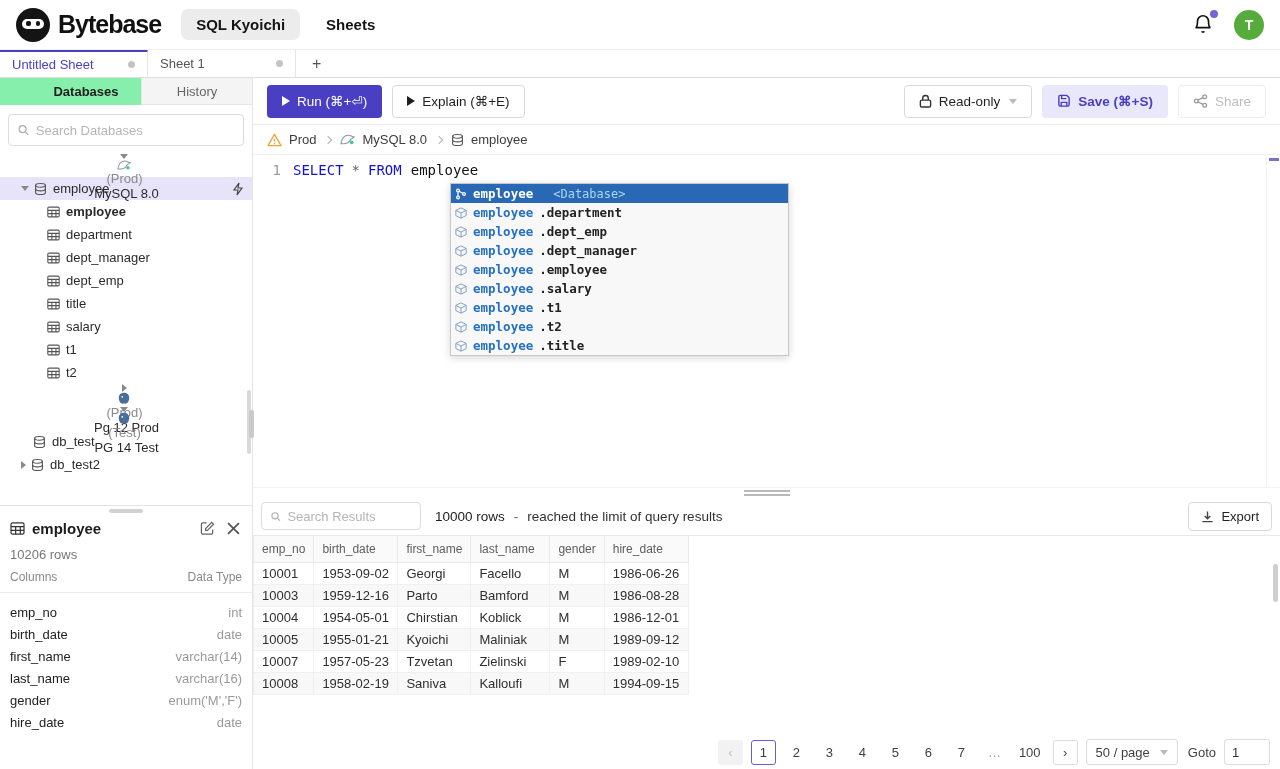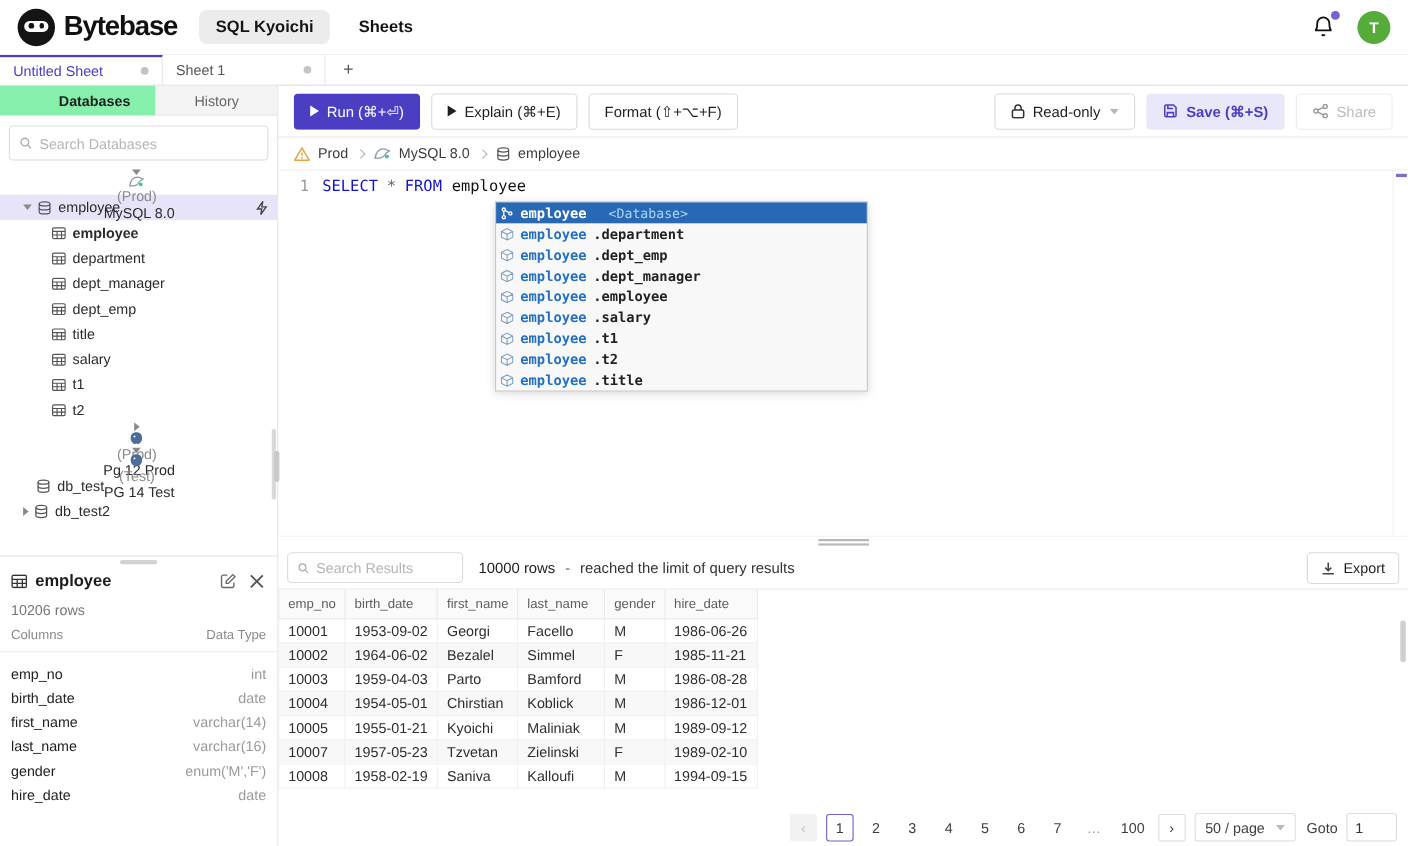"Format (⇧+⌥+F)" div.btn { html: <div> <span>Format (⇧+⌥+F)</span> </div> -> none }
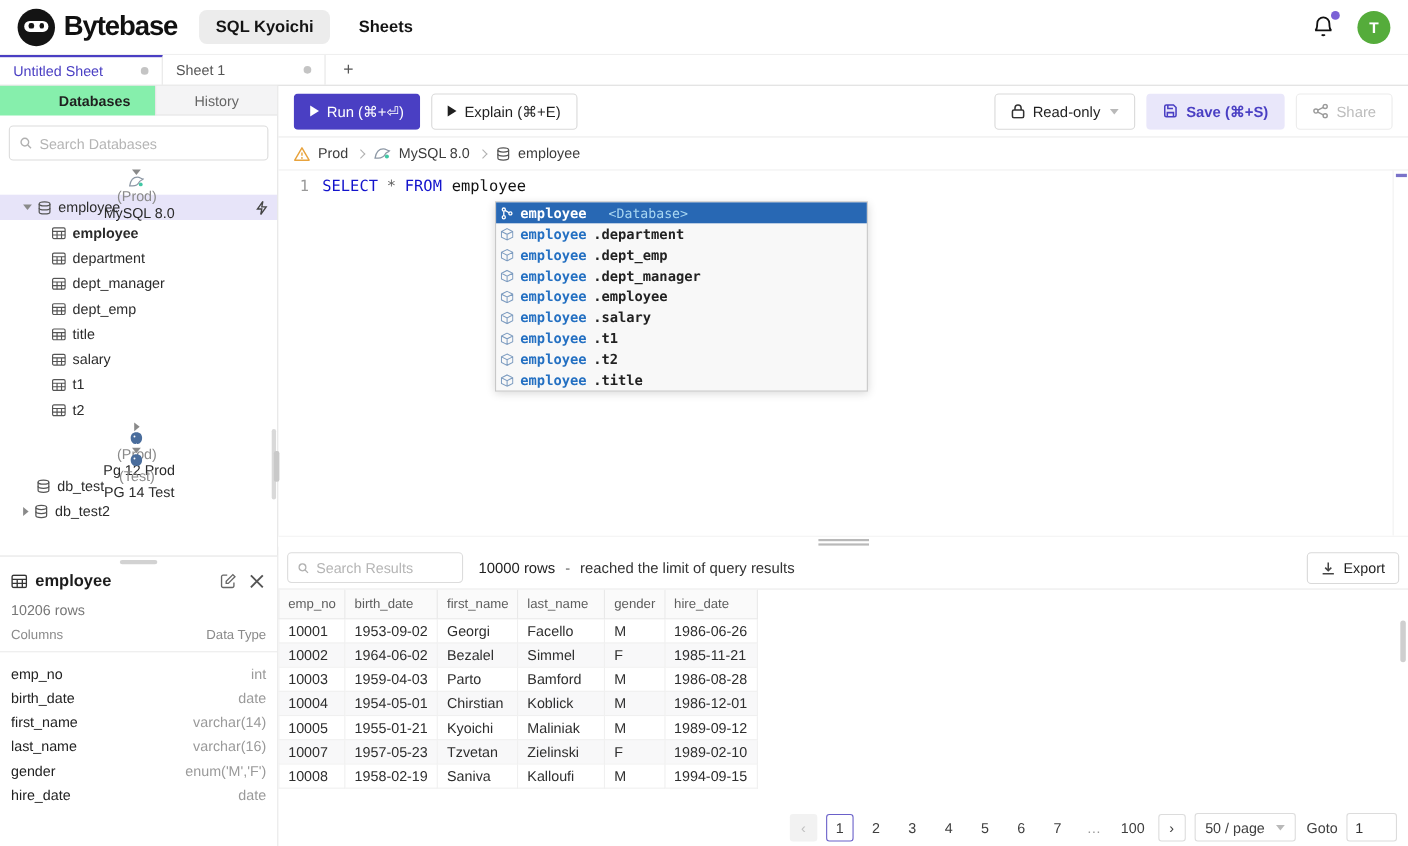"10002" tr { html: <tr> <td>10002</td> <td>1964-06-02</td> <td>Bezalel</td> <td>Simmel</td> <td>F</td> <td>1985-11-21</td> </tr> -> none }
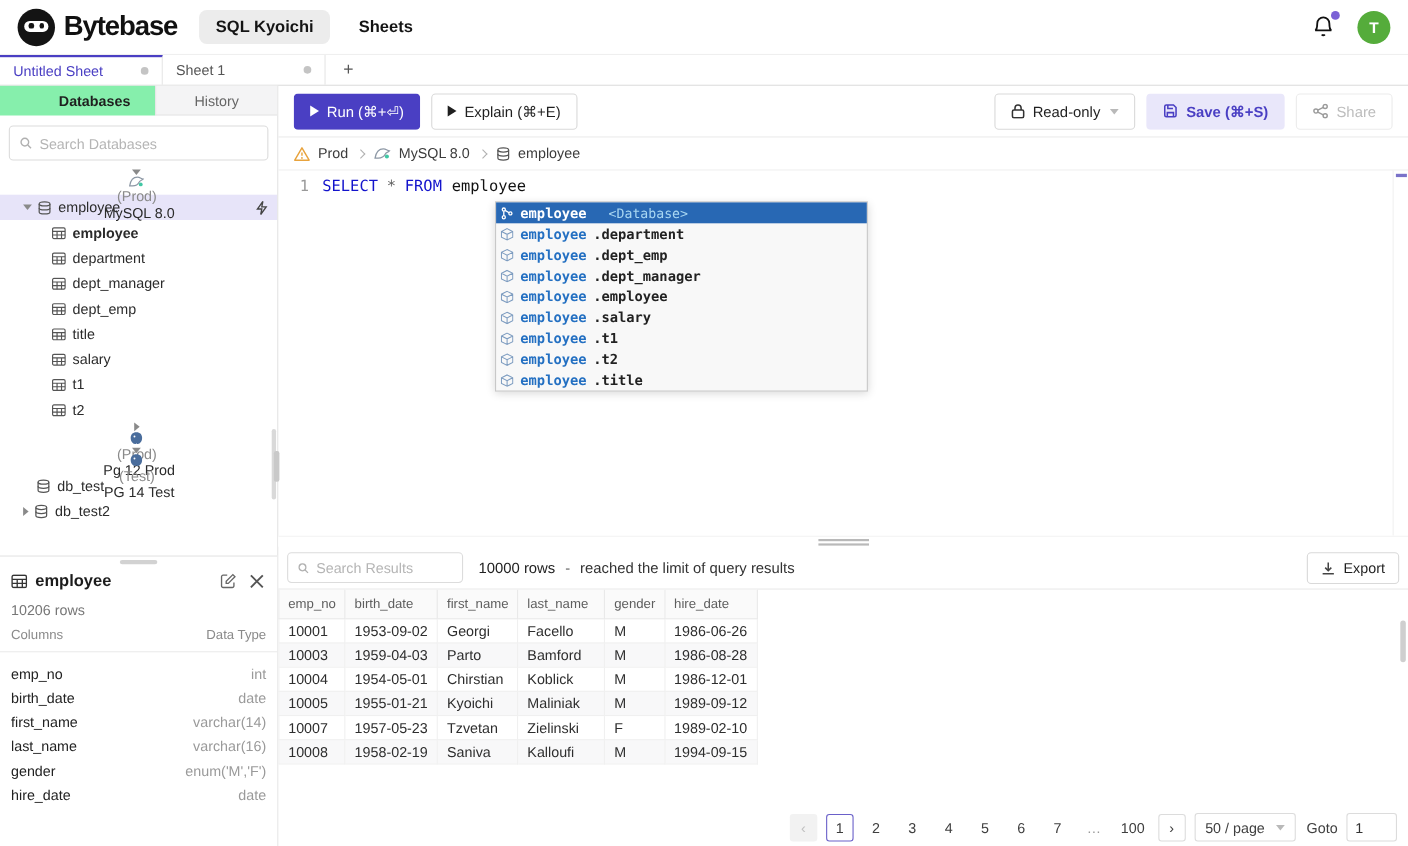"1959-04-03" td { text: 1959-04-03 -> 1959-12-16 }
